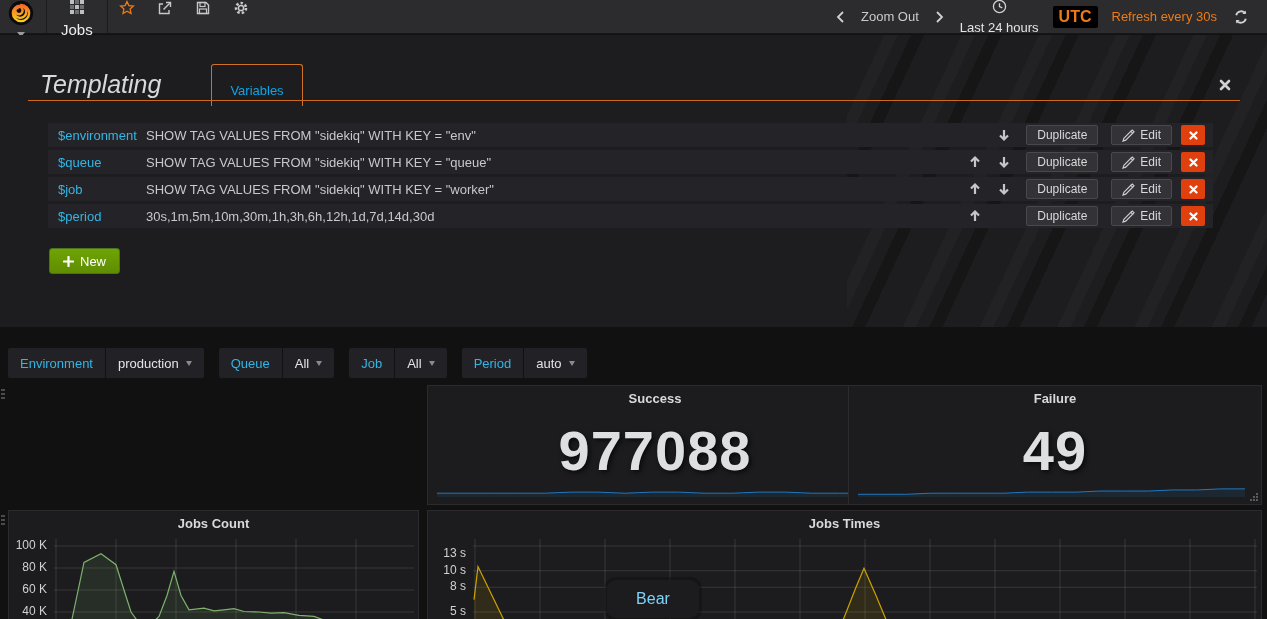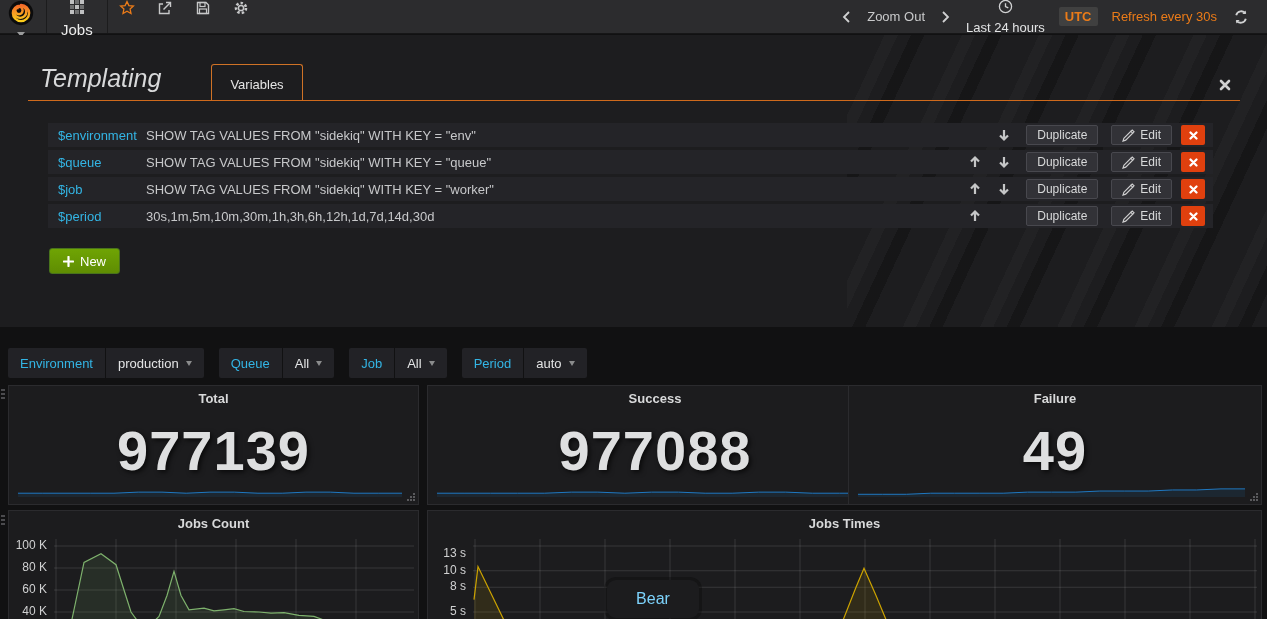"UTC" .utc-badge { background: #404040 -> #000000; font-size: 13px -> 16px }
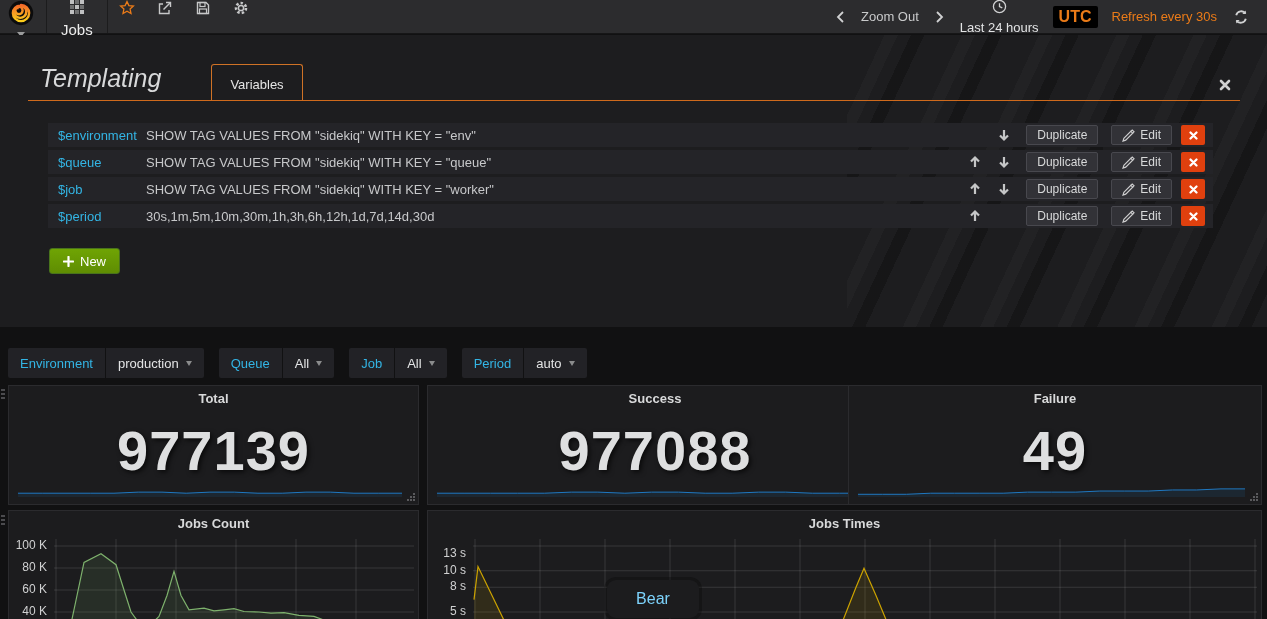"Variables" .tab { color: #e5e5e5 -> #0ea5e9; padding: 12px 18px 8px -> 18px 18px 8px }
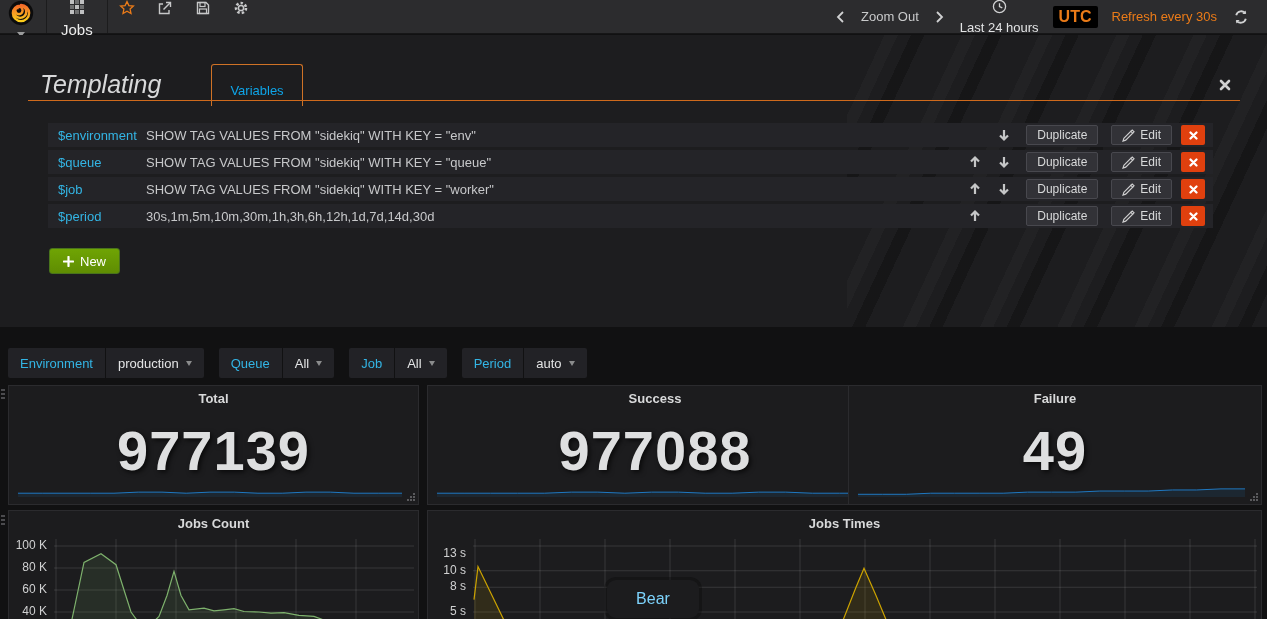"Total" div.panel { html: <div> <div> <span>Total</span> </div> <div>977139</div> <div> <svg> <path></path> <path></path> </svg> </div> <svg> <g> <rect></rect> <rect></rect> <rect></rect> <rect></rect> <rect></rect> <rect></rect> </g> </svg> </div> -> none }
